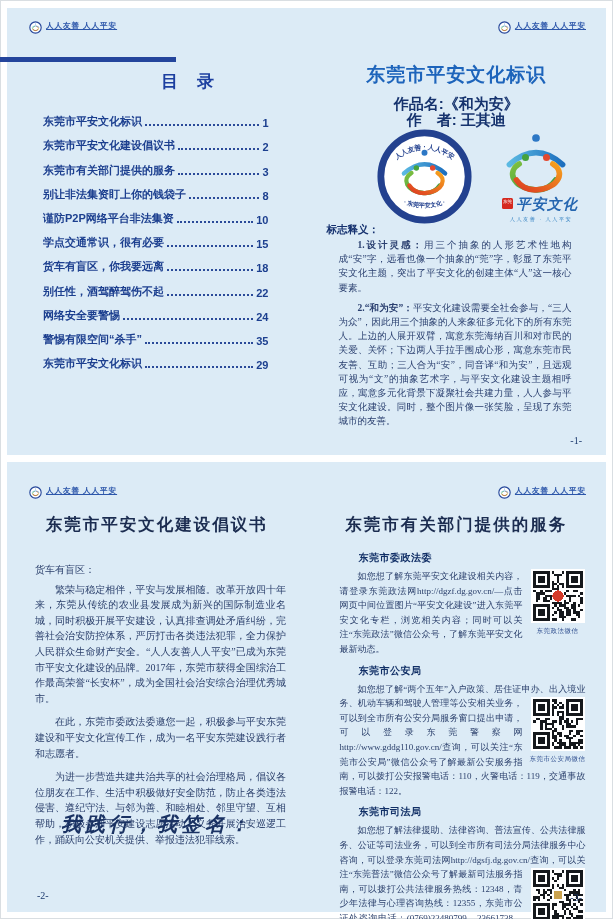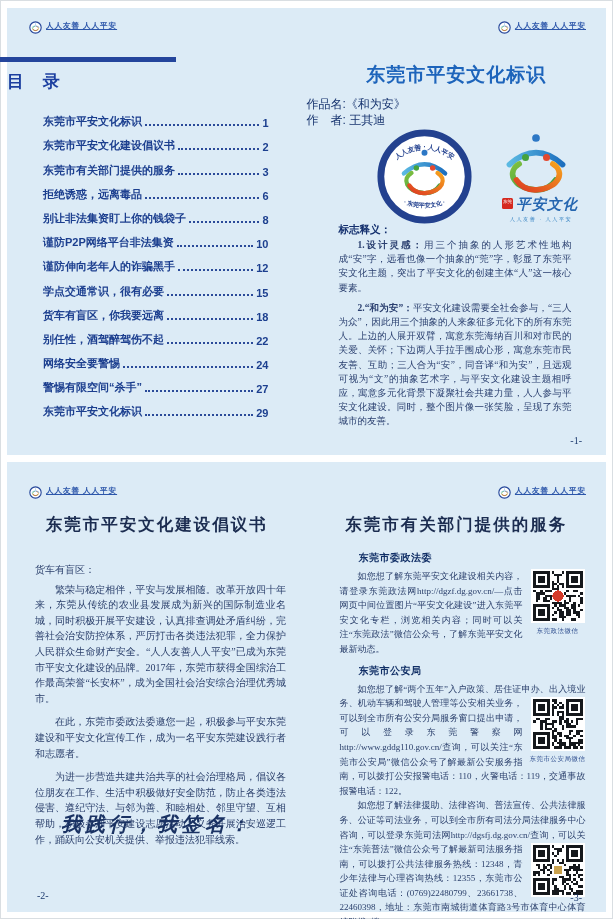"目 录" .toc-title { text-align: left -> right }
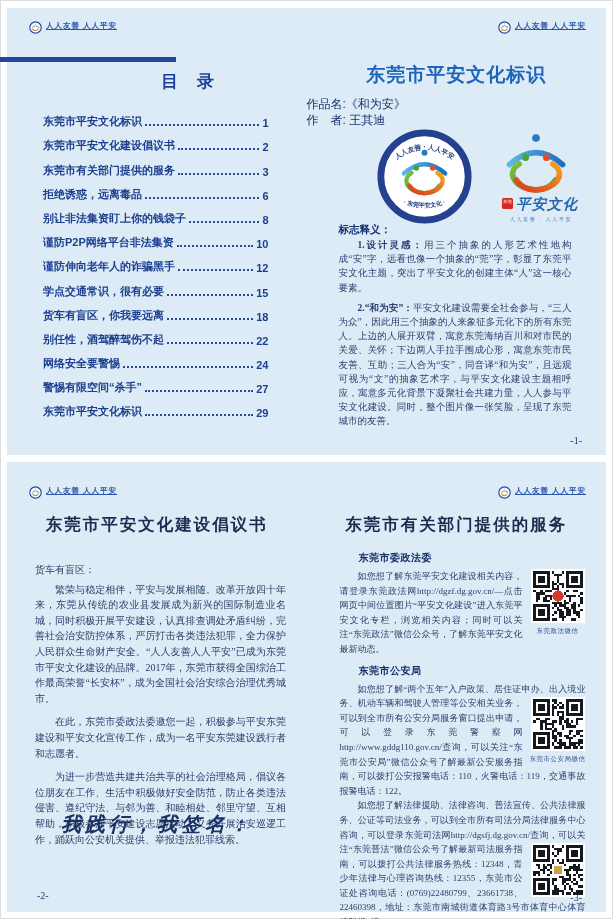"作品名:《和为安》" .p1-meta { font-size: 12px -> 15px; font-weight: normal -> bold; text-align: none -> center }
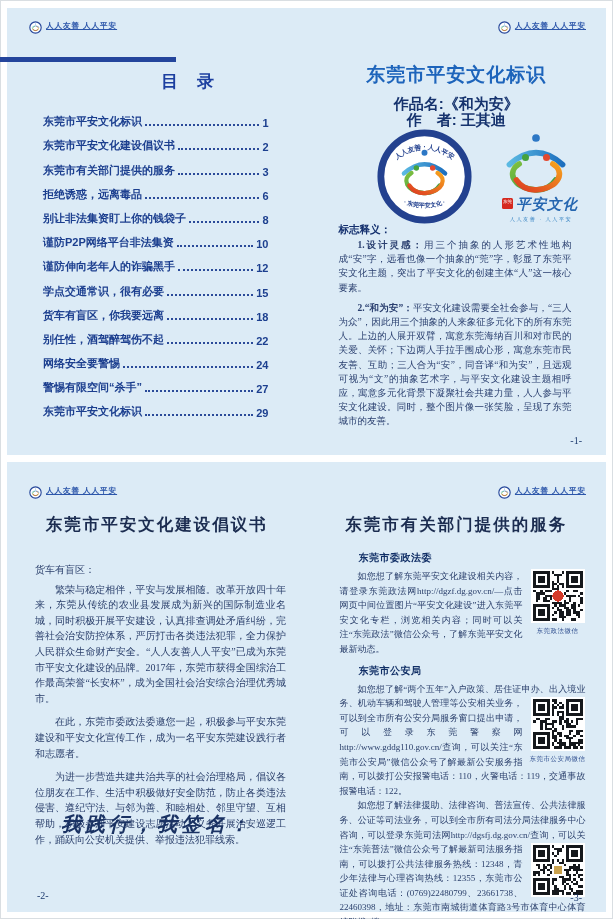"拒绝诱惑，远离毒品" div.toc-item { html: <div> <span>拒绝诱惑，远离毒品</span> <span></span> <span>6</span> </div> -> none }
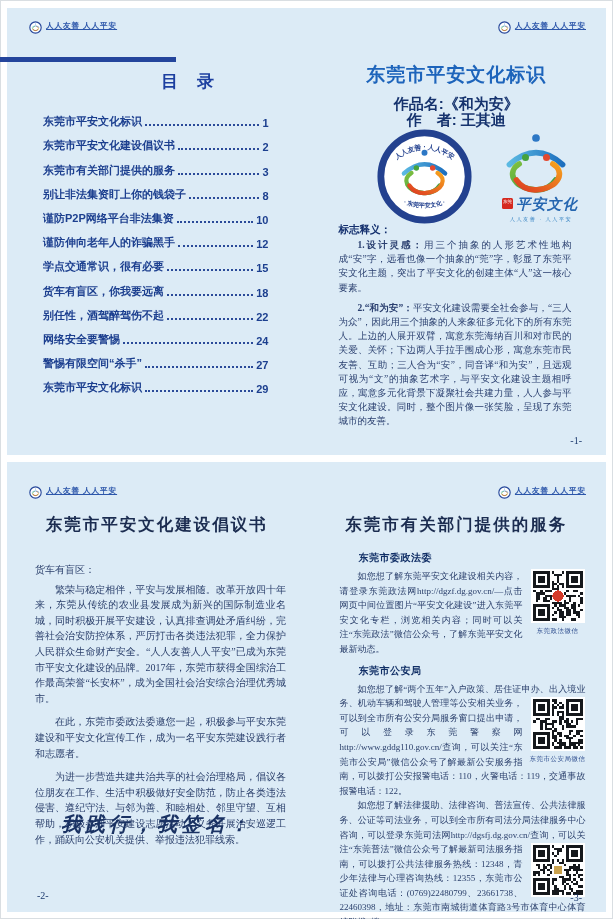"标志释义：" .p1-heading { left: 32px -> 20px }
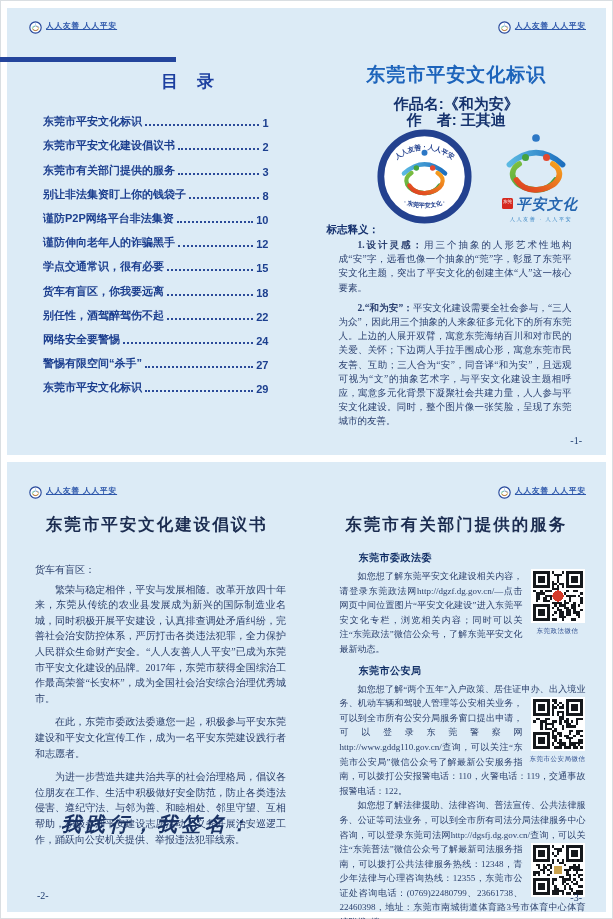"谨防伸向老年人的诈骗黑手" div.toc-item { html: <div> <span>谨防伸向老年人的诈骗黑手</span> <span></span> <span>12</span> </div> -> none }
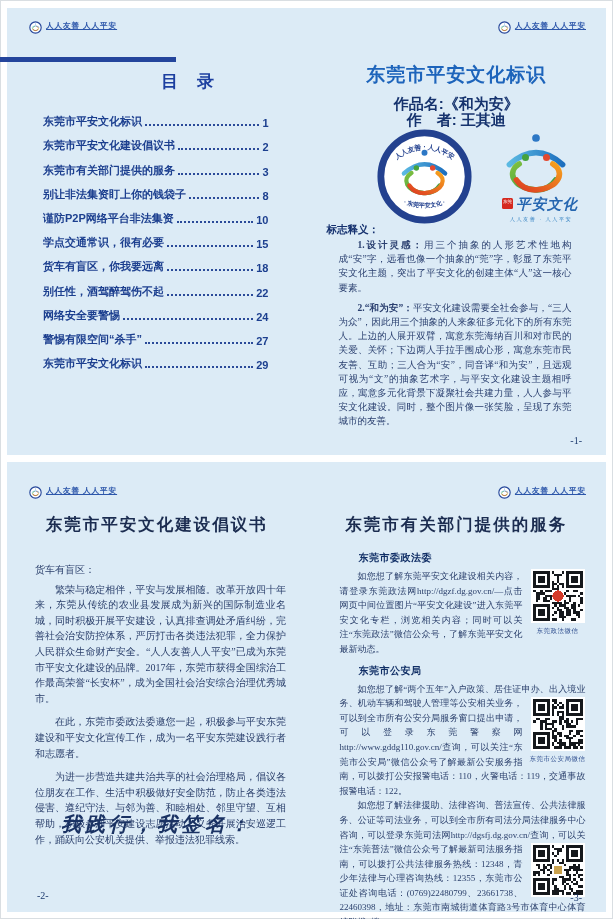"27" span.num { text: 27 -> 35 }
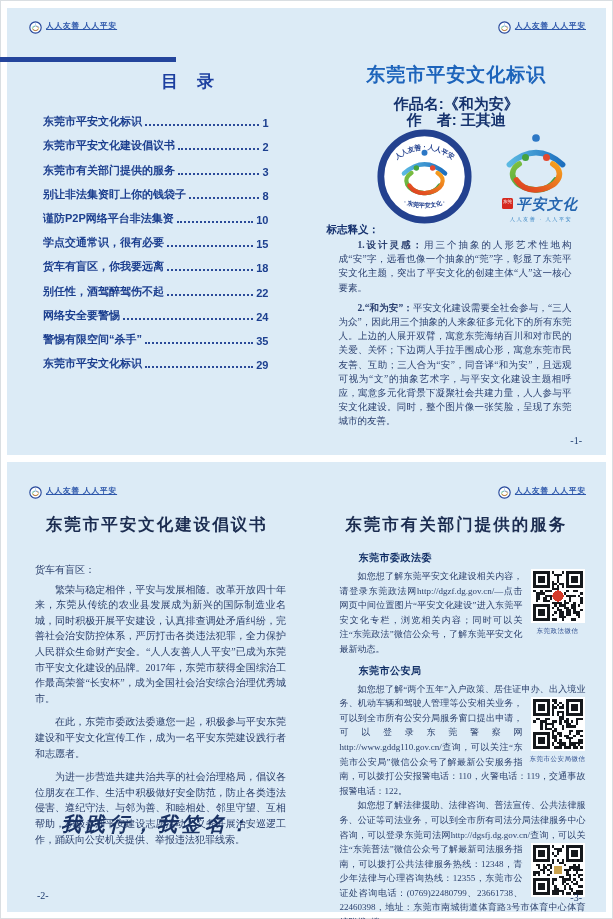"东莞市司法局" div.svc-heading { html: none -> <div>东莞市司法局</div> }
